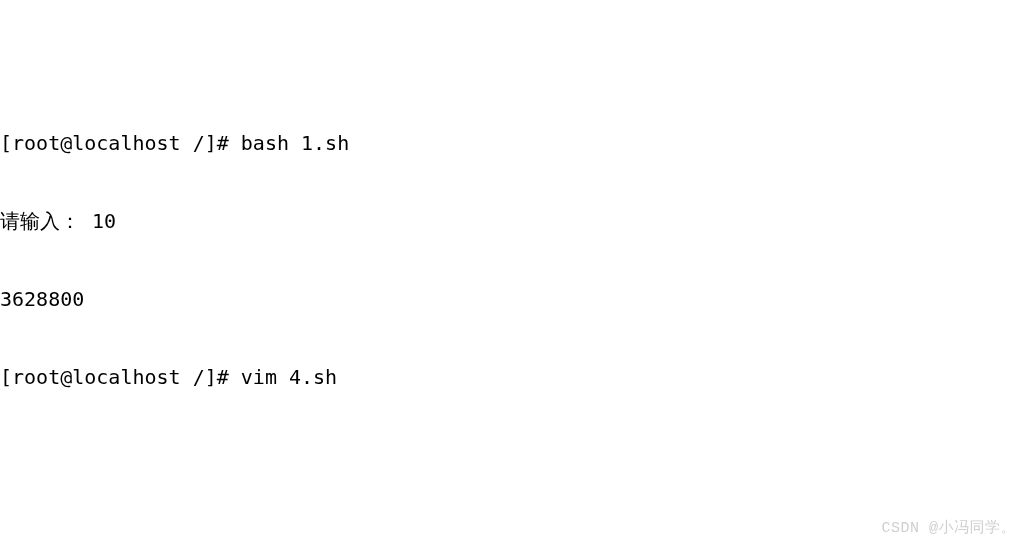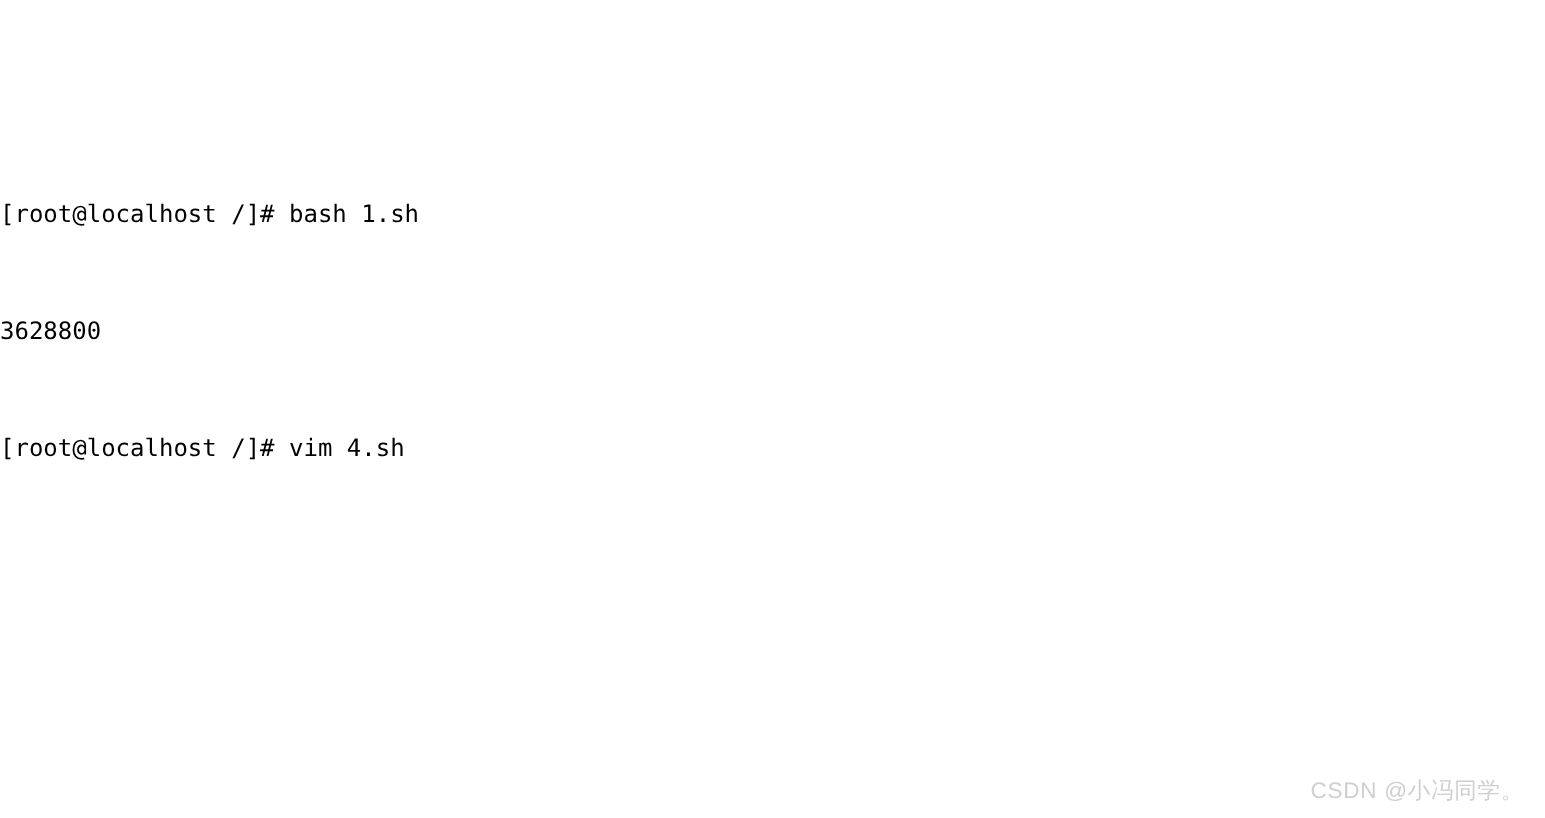"[root@localhost /]# bash 1.sh" .line { font-size: 16px -> 20px }
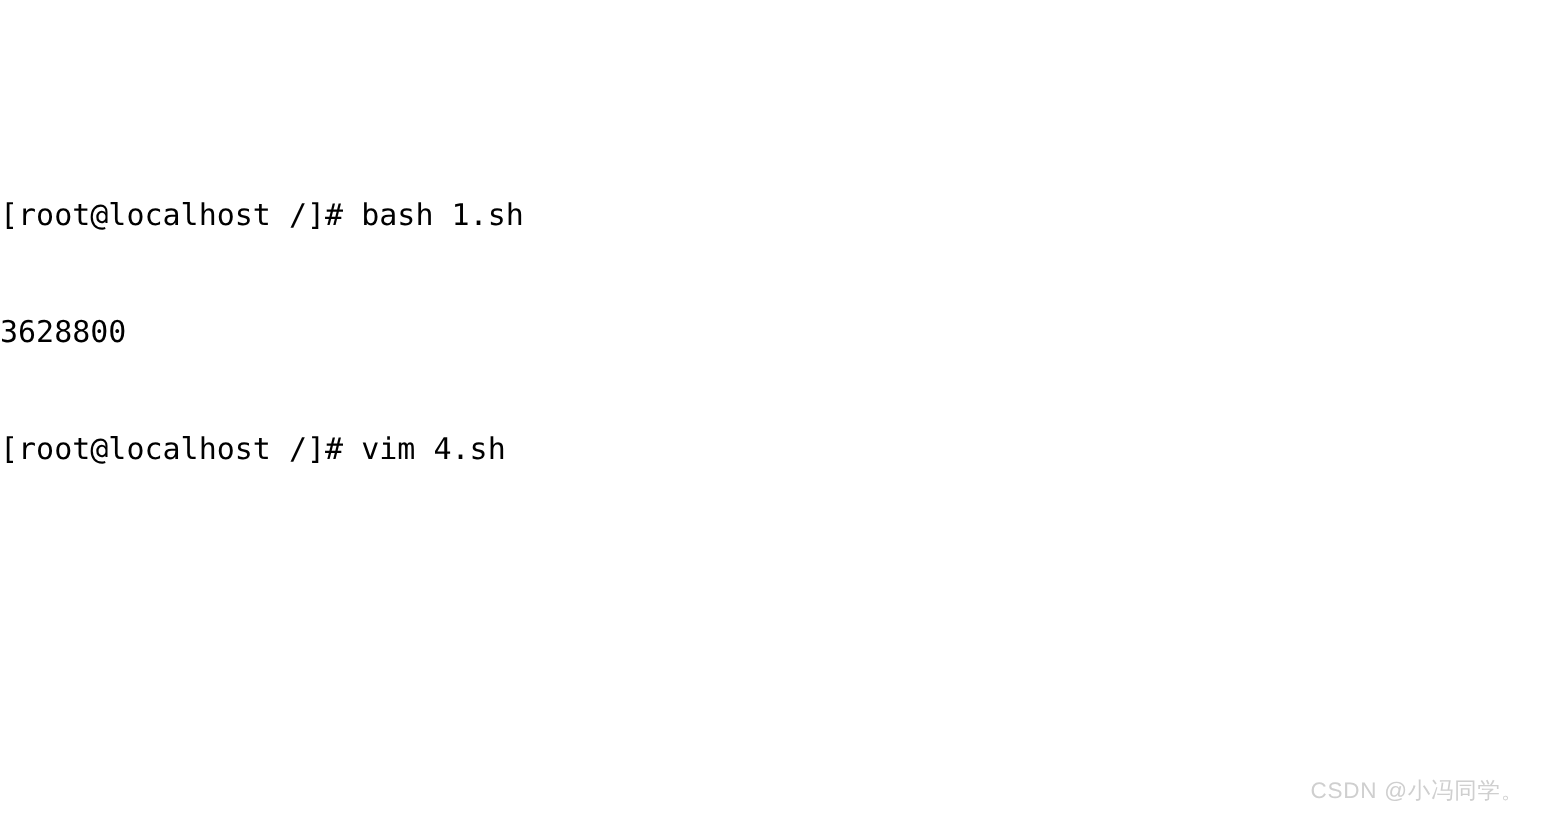"请输入： 10" div.line { html: none -> <div>请输入： 10</div> }
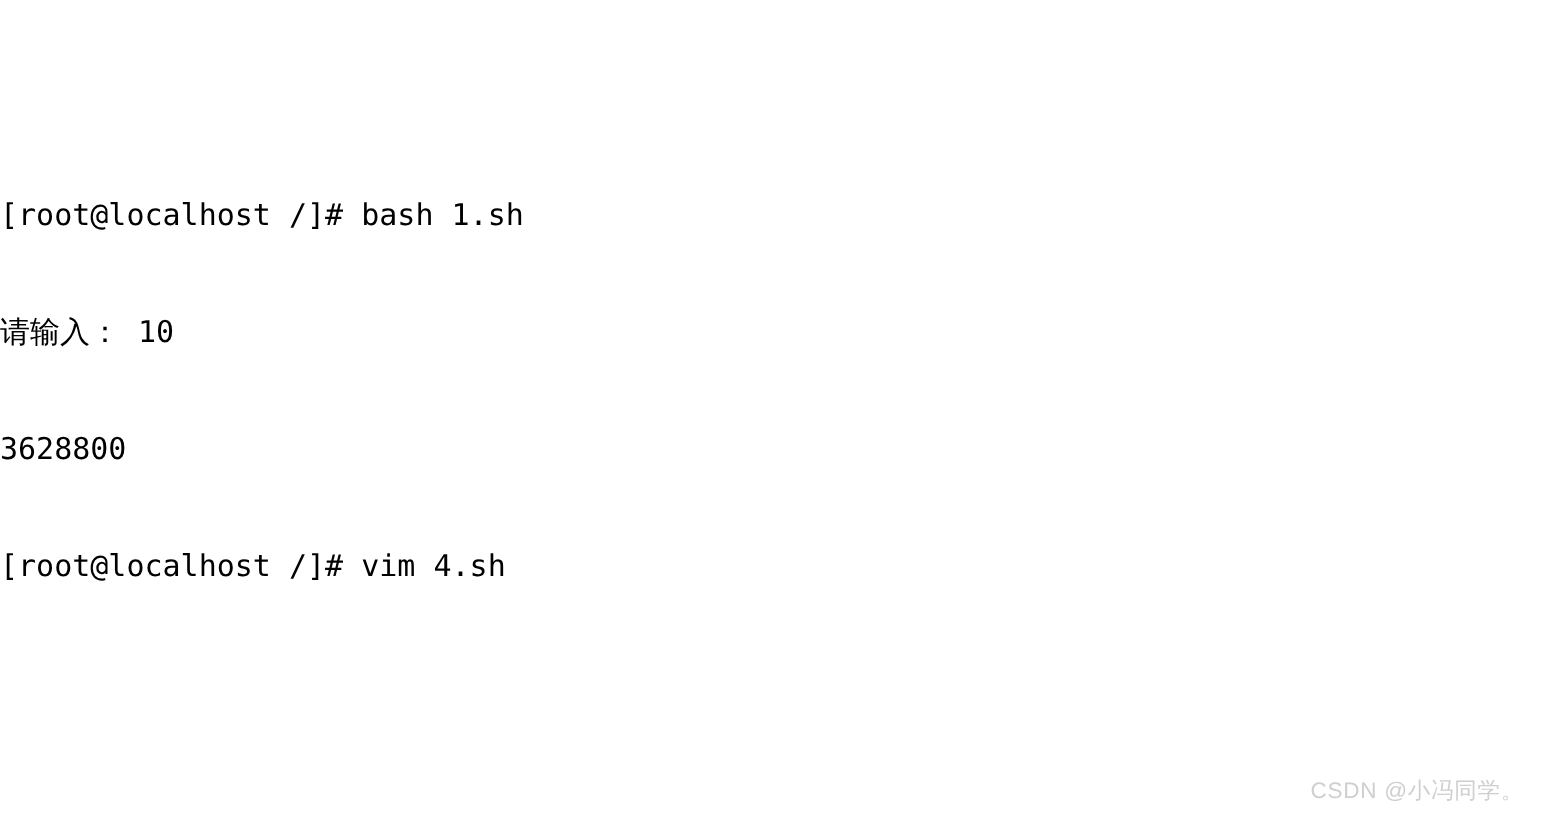"CSDN @小冯同学。" #watermark { font-family: Liberation Sans, sans-serif -> Liberation Mono, monospace }
